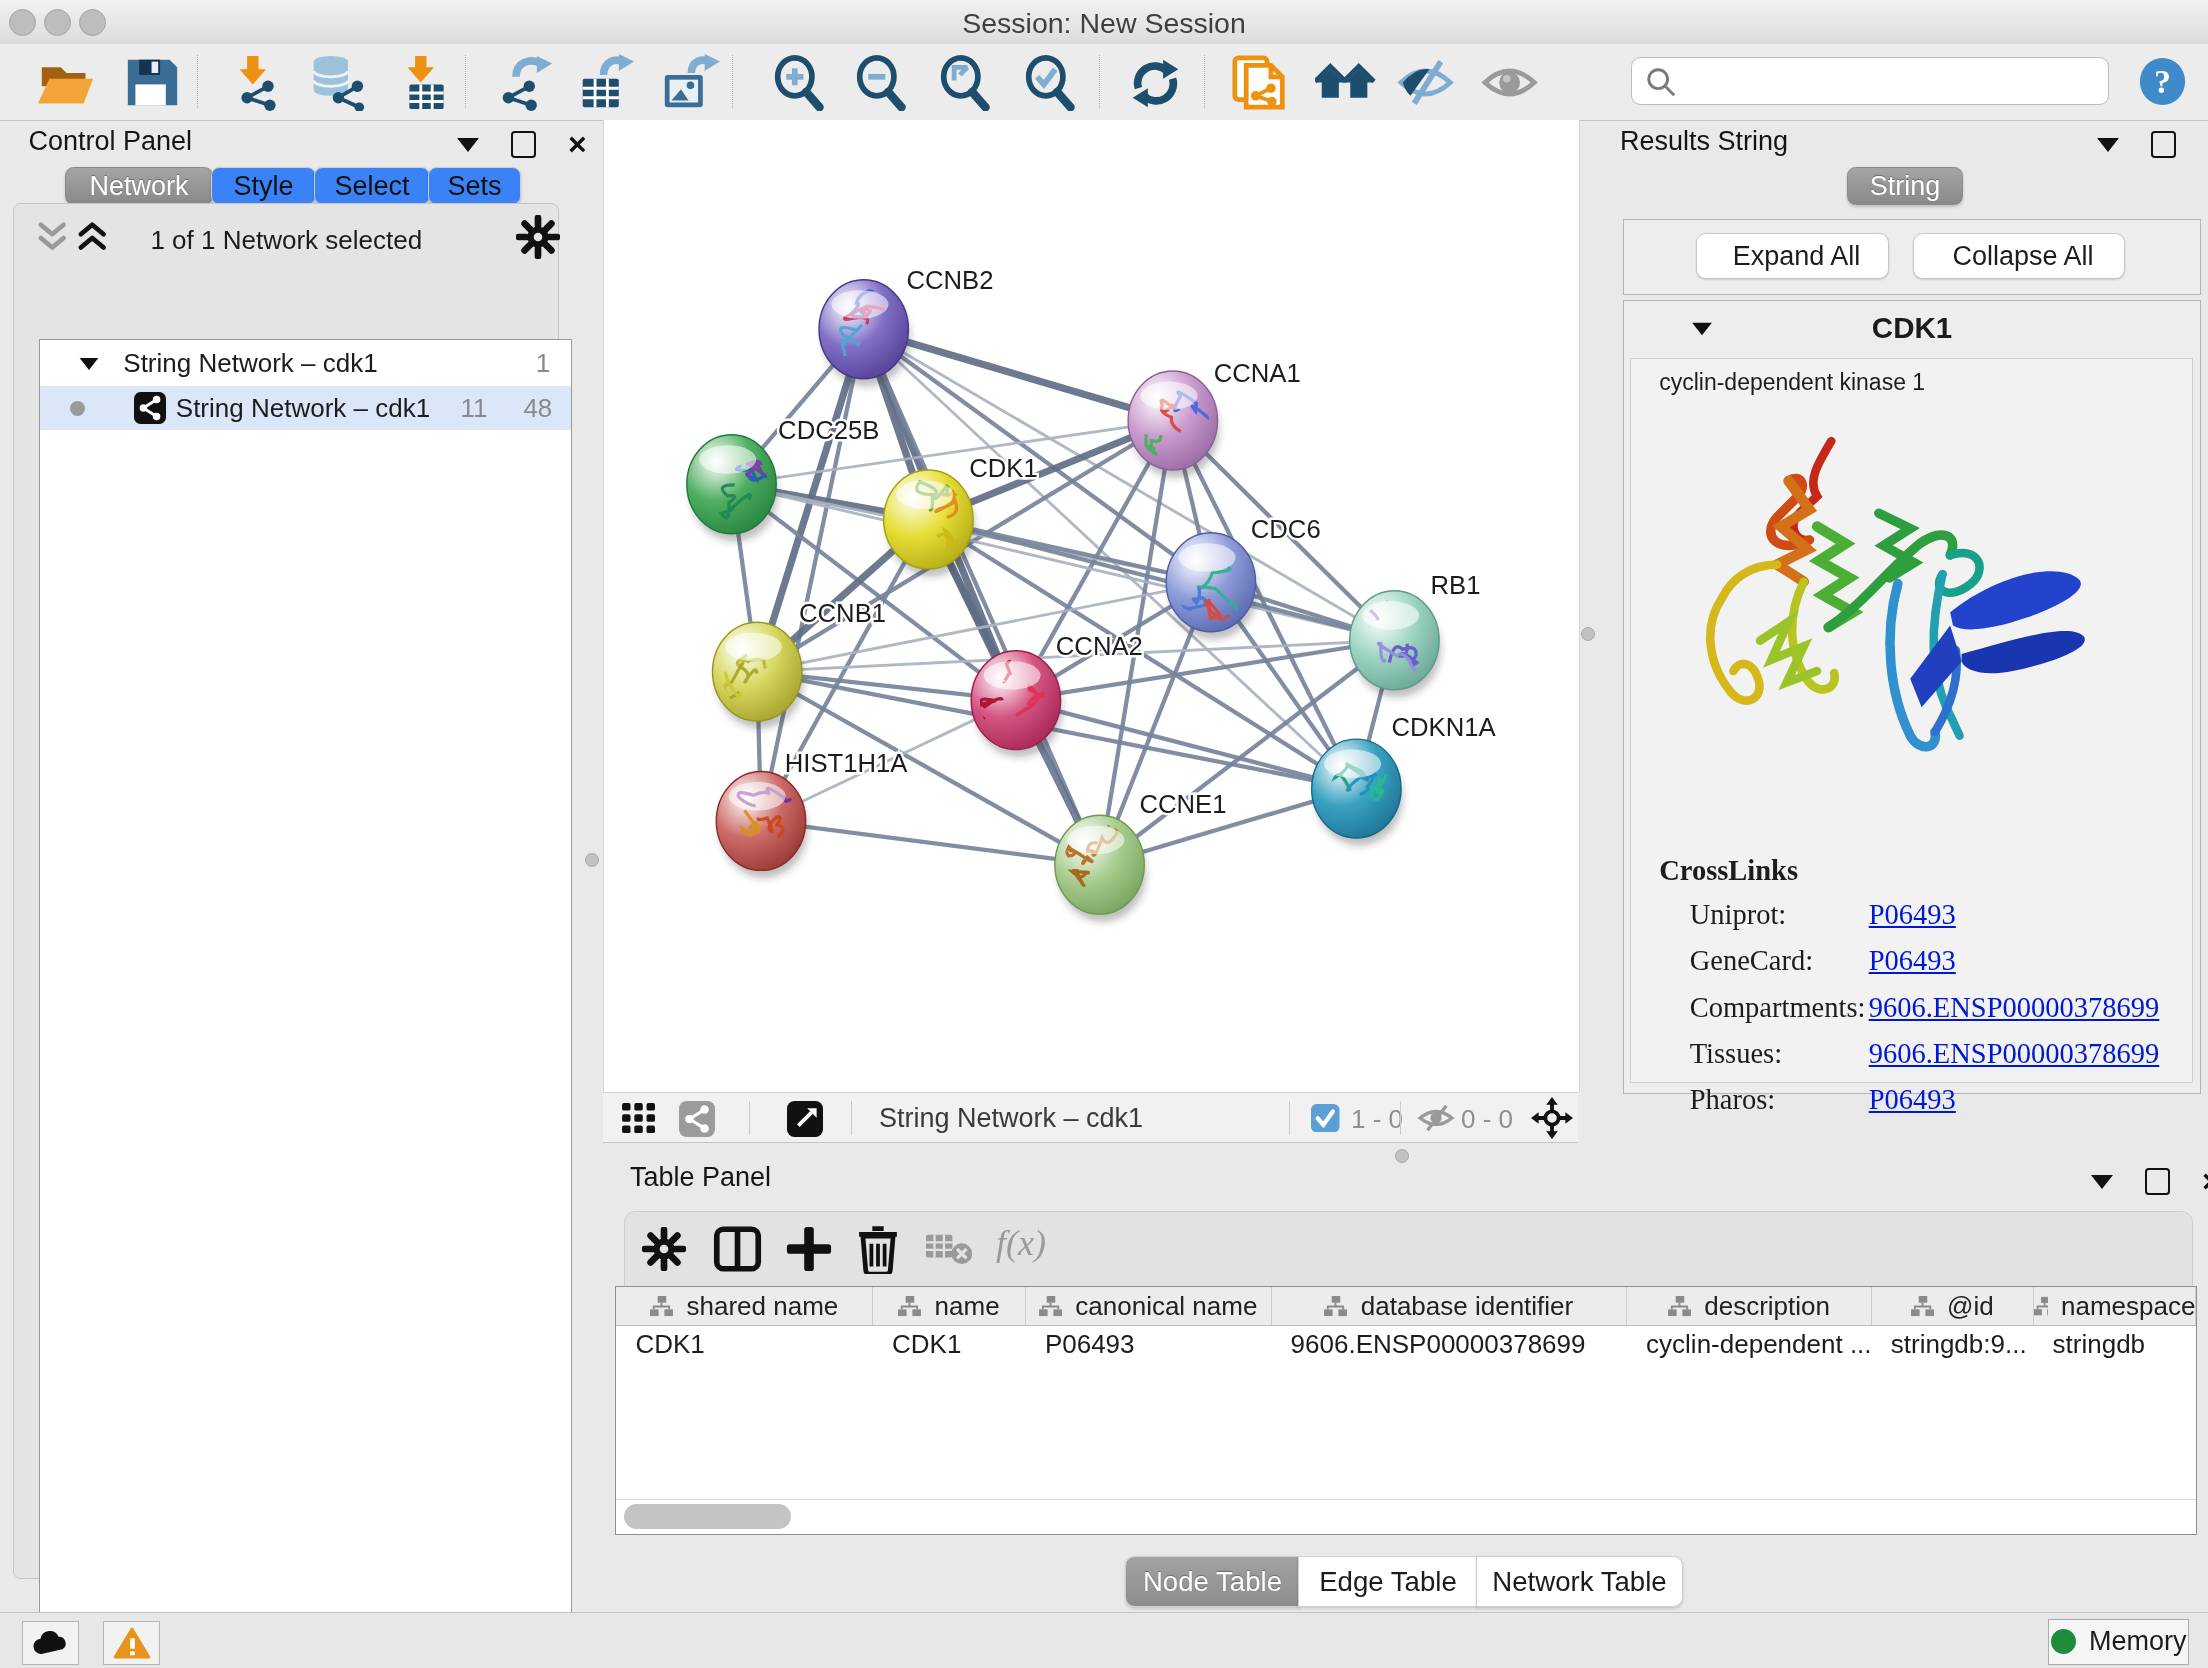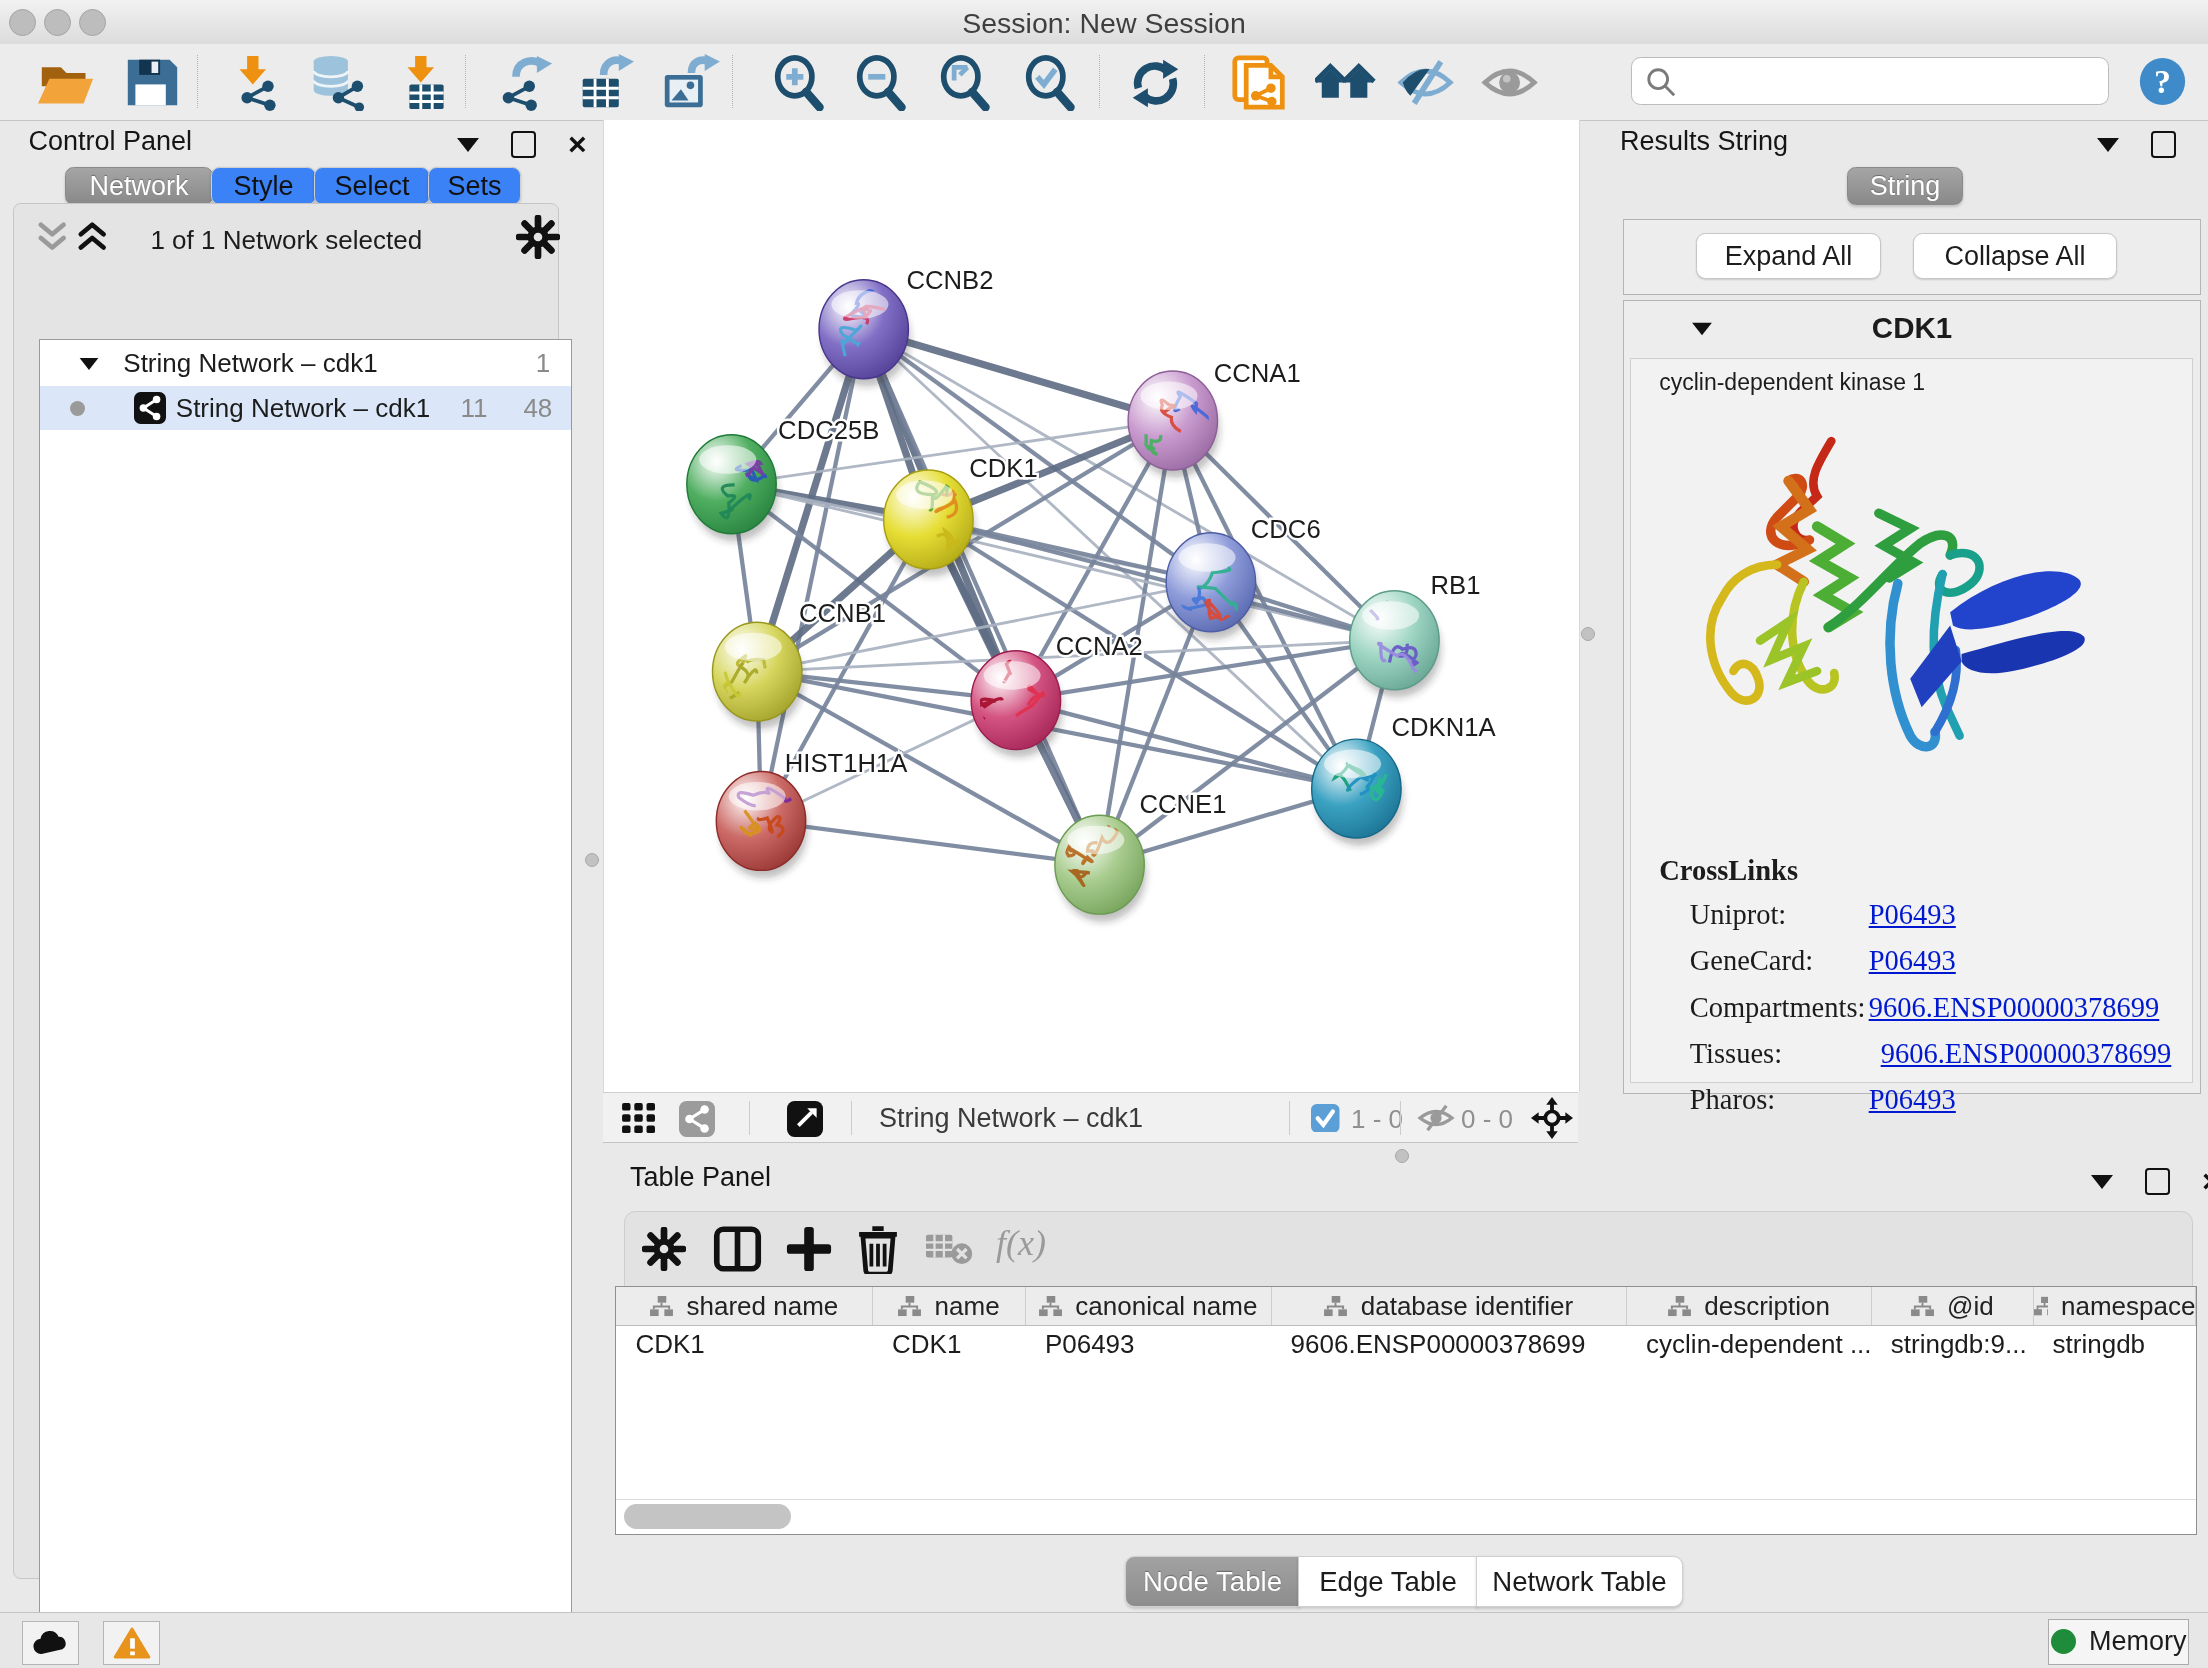"Expand All" .btn { padding-left: none -> 8px }
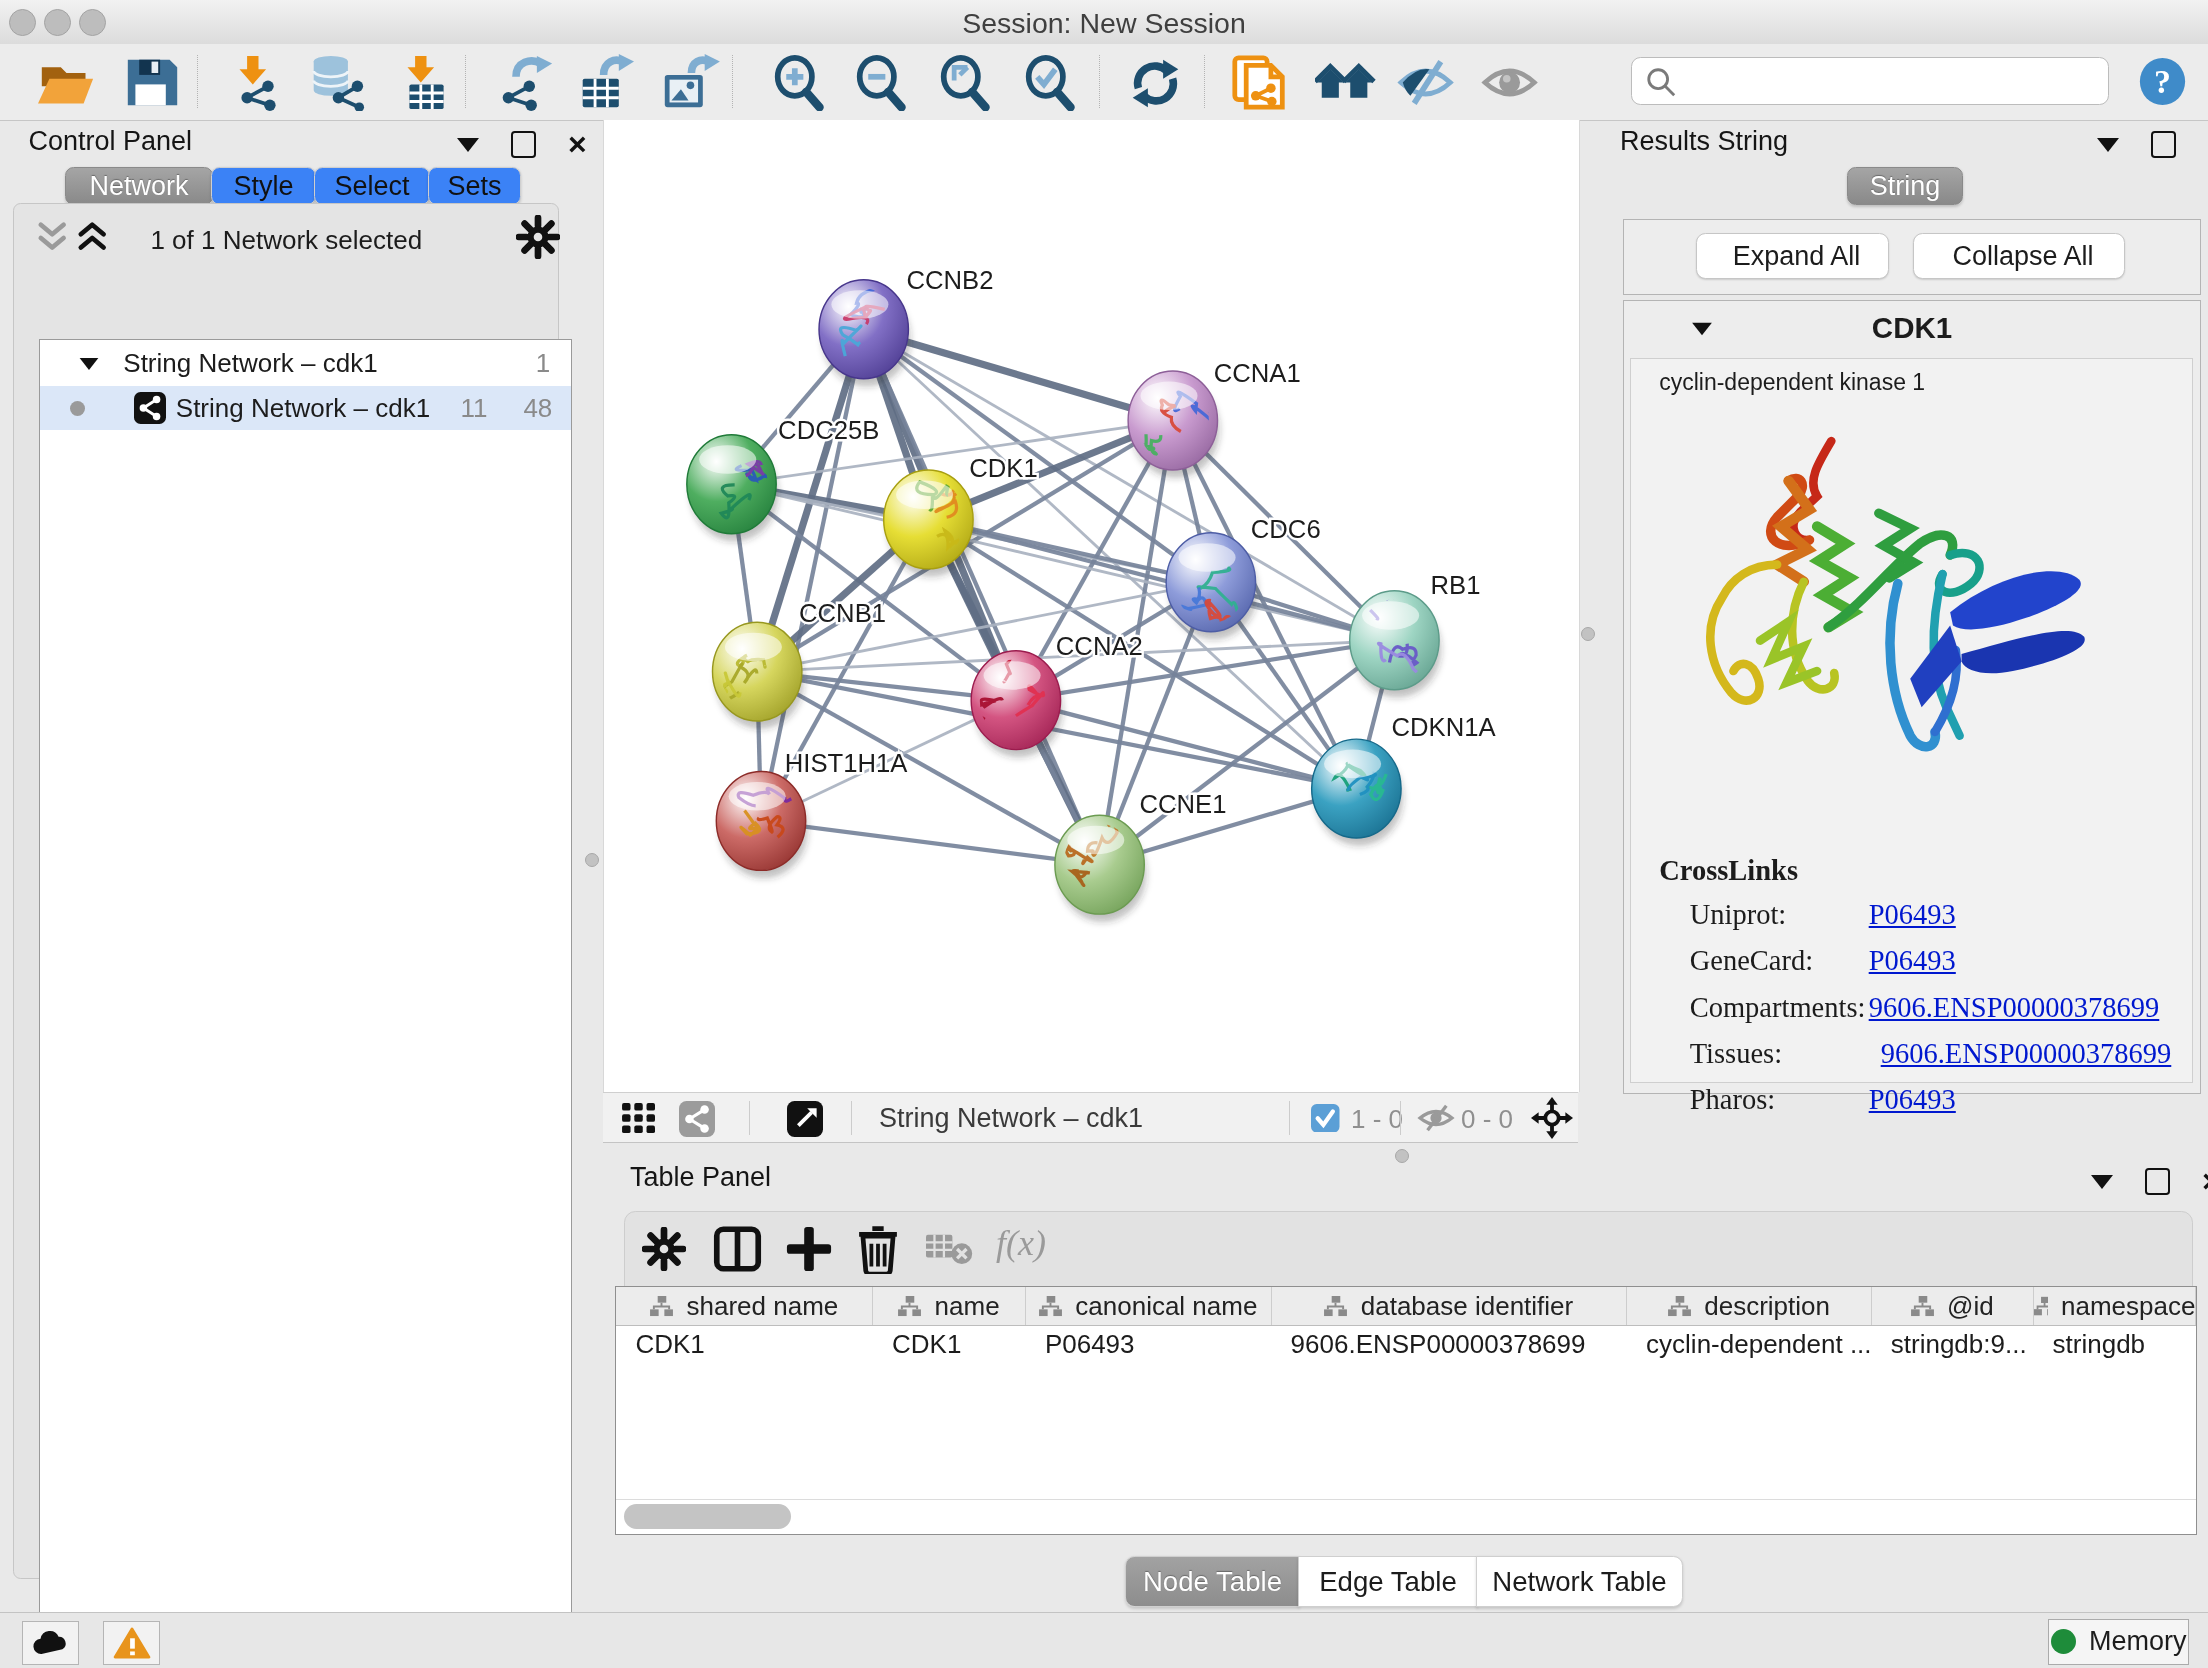"Tissues:" div.serif { gap: 12px -> none }
